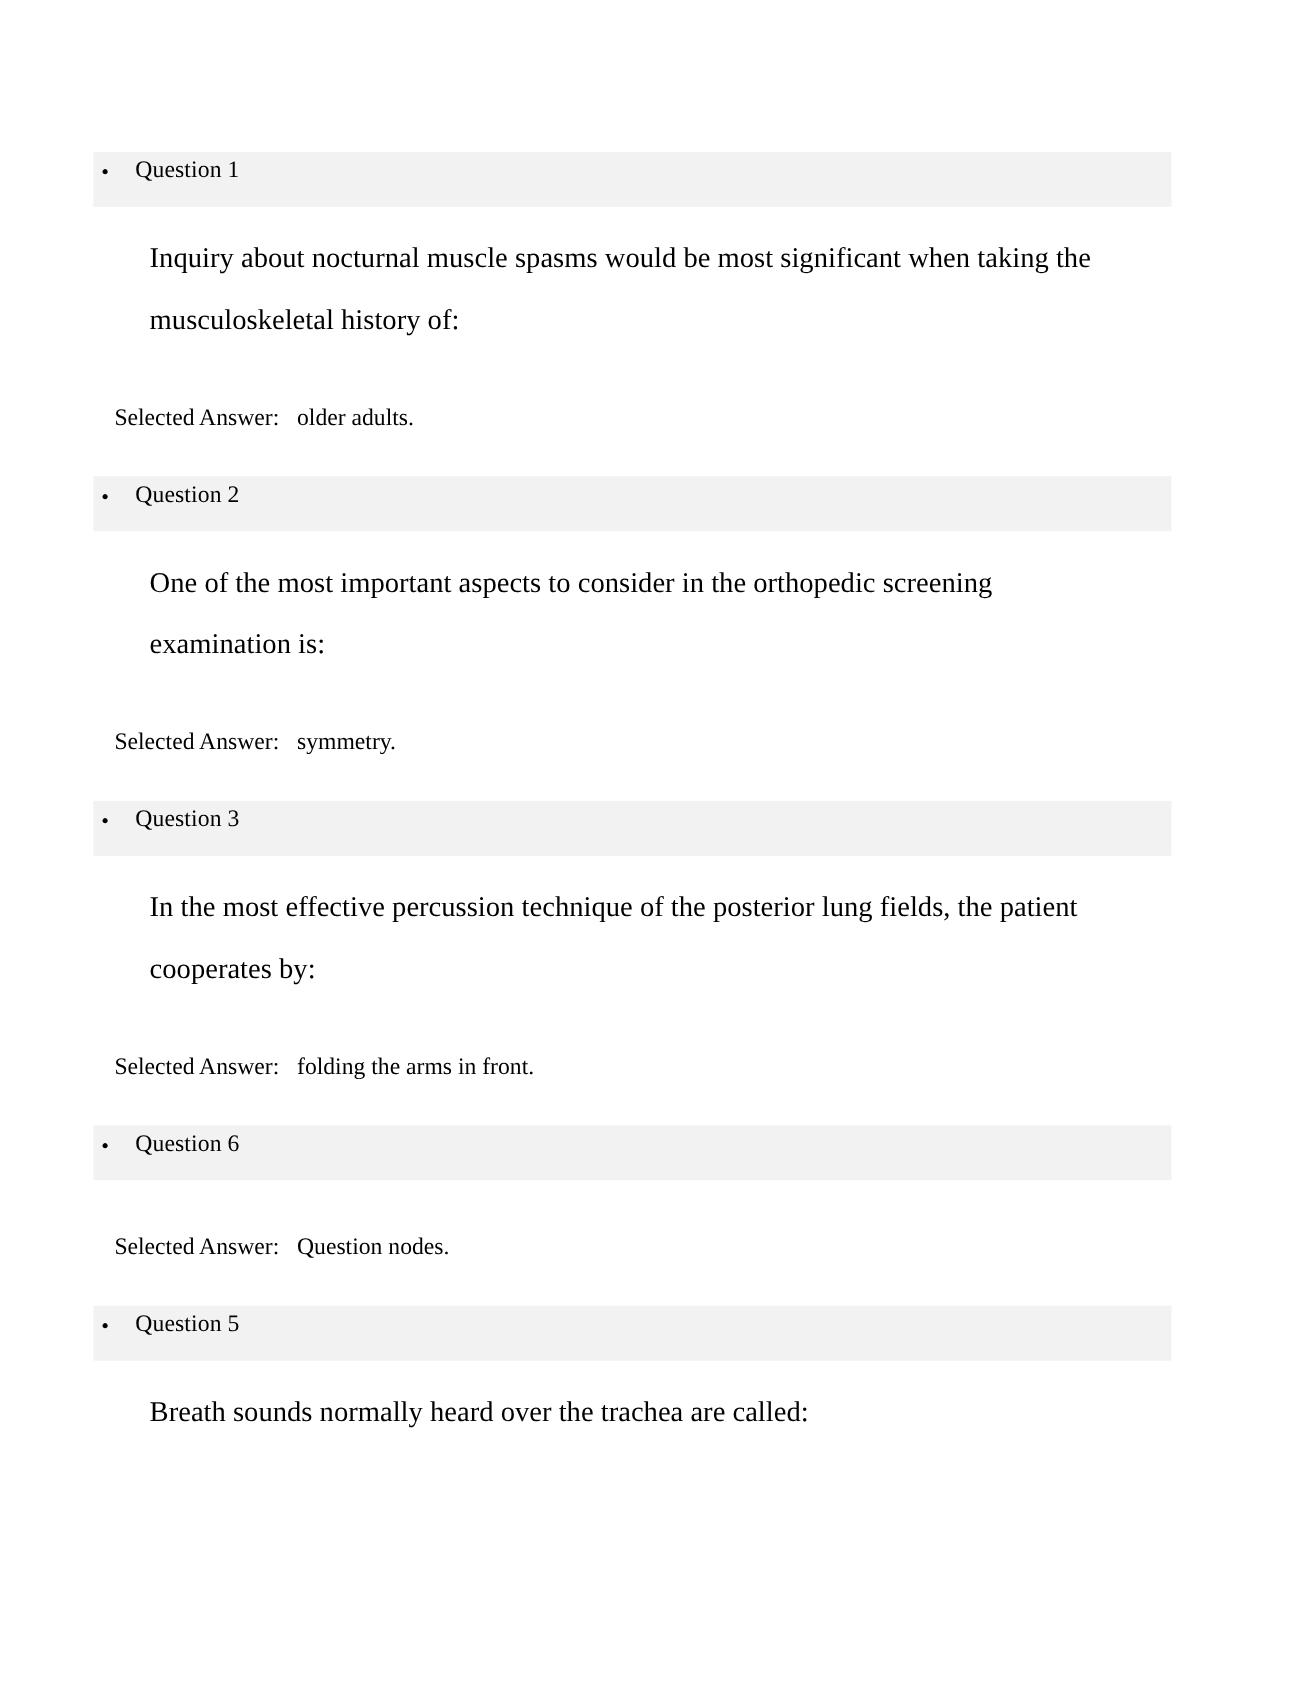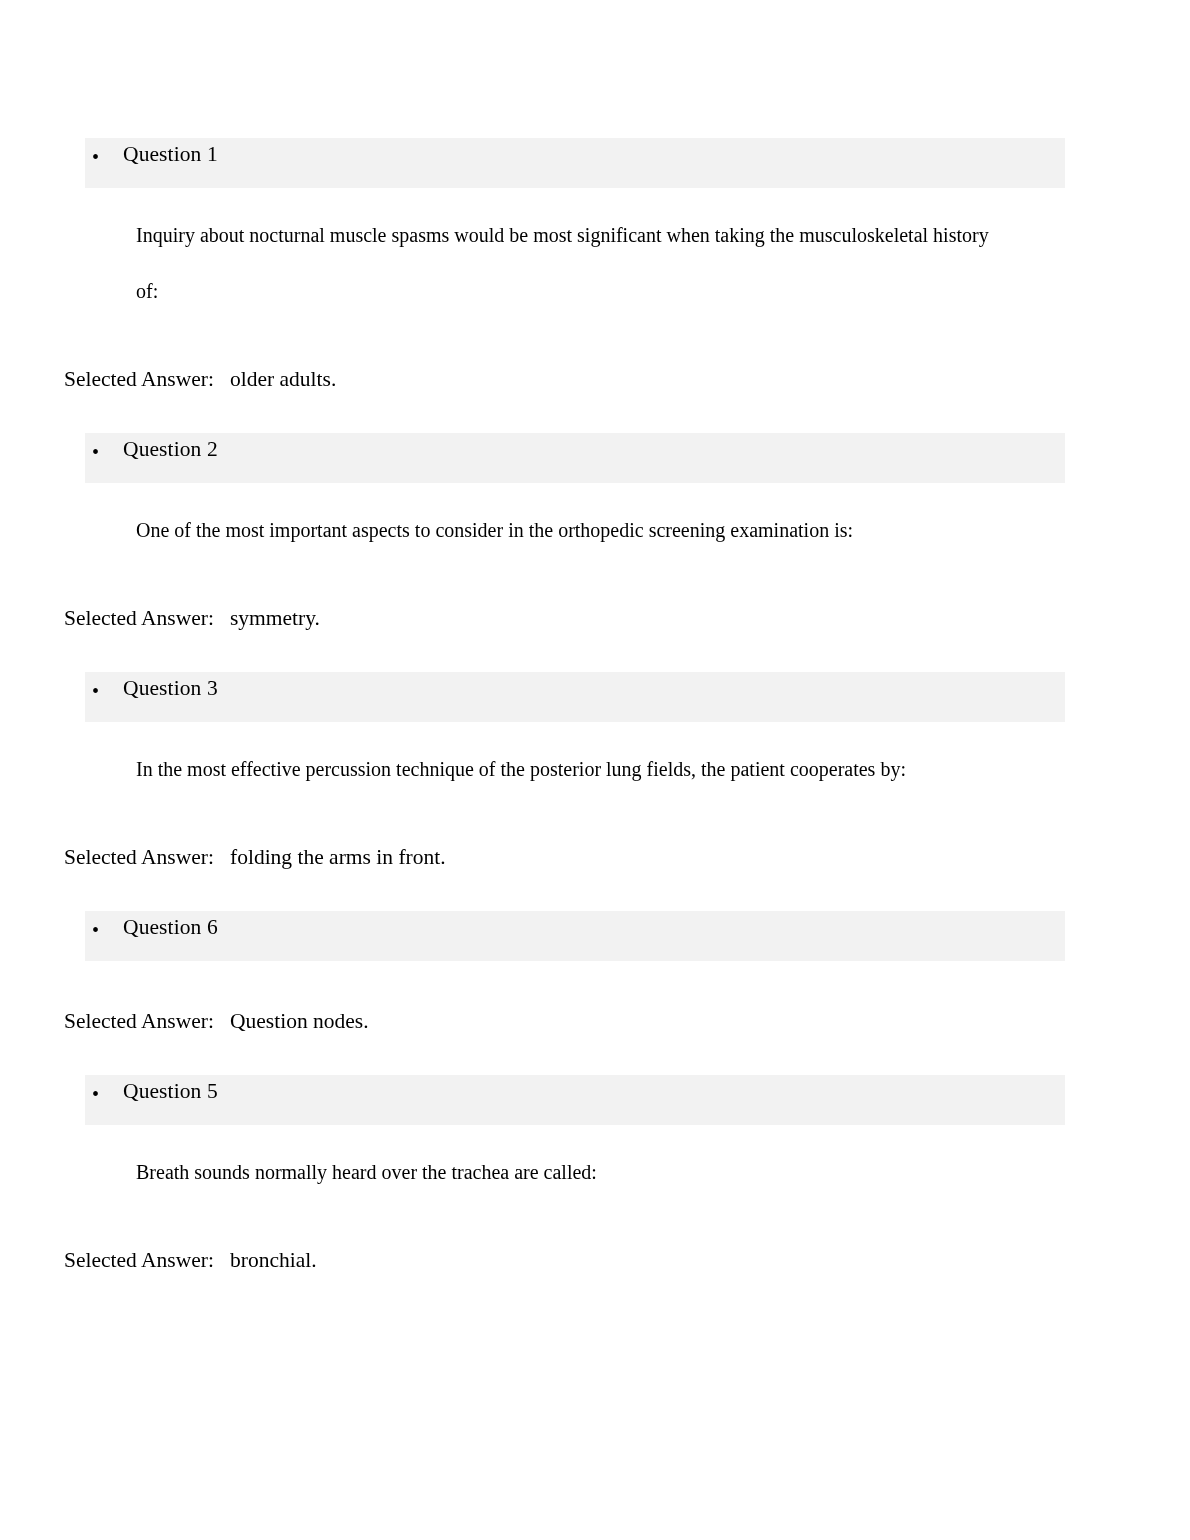"Inquiry about nocturnal muscle spasms" .q-body { font-size: 20px -> 26px }
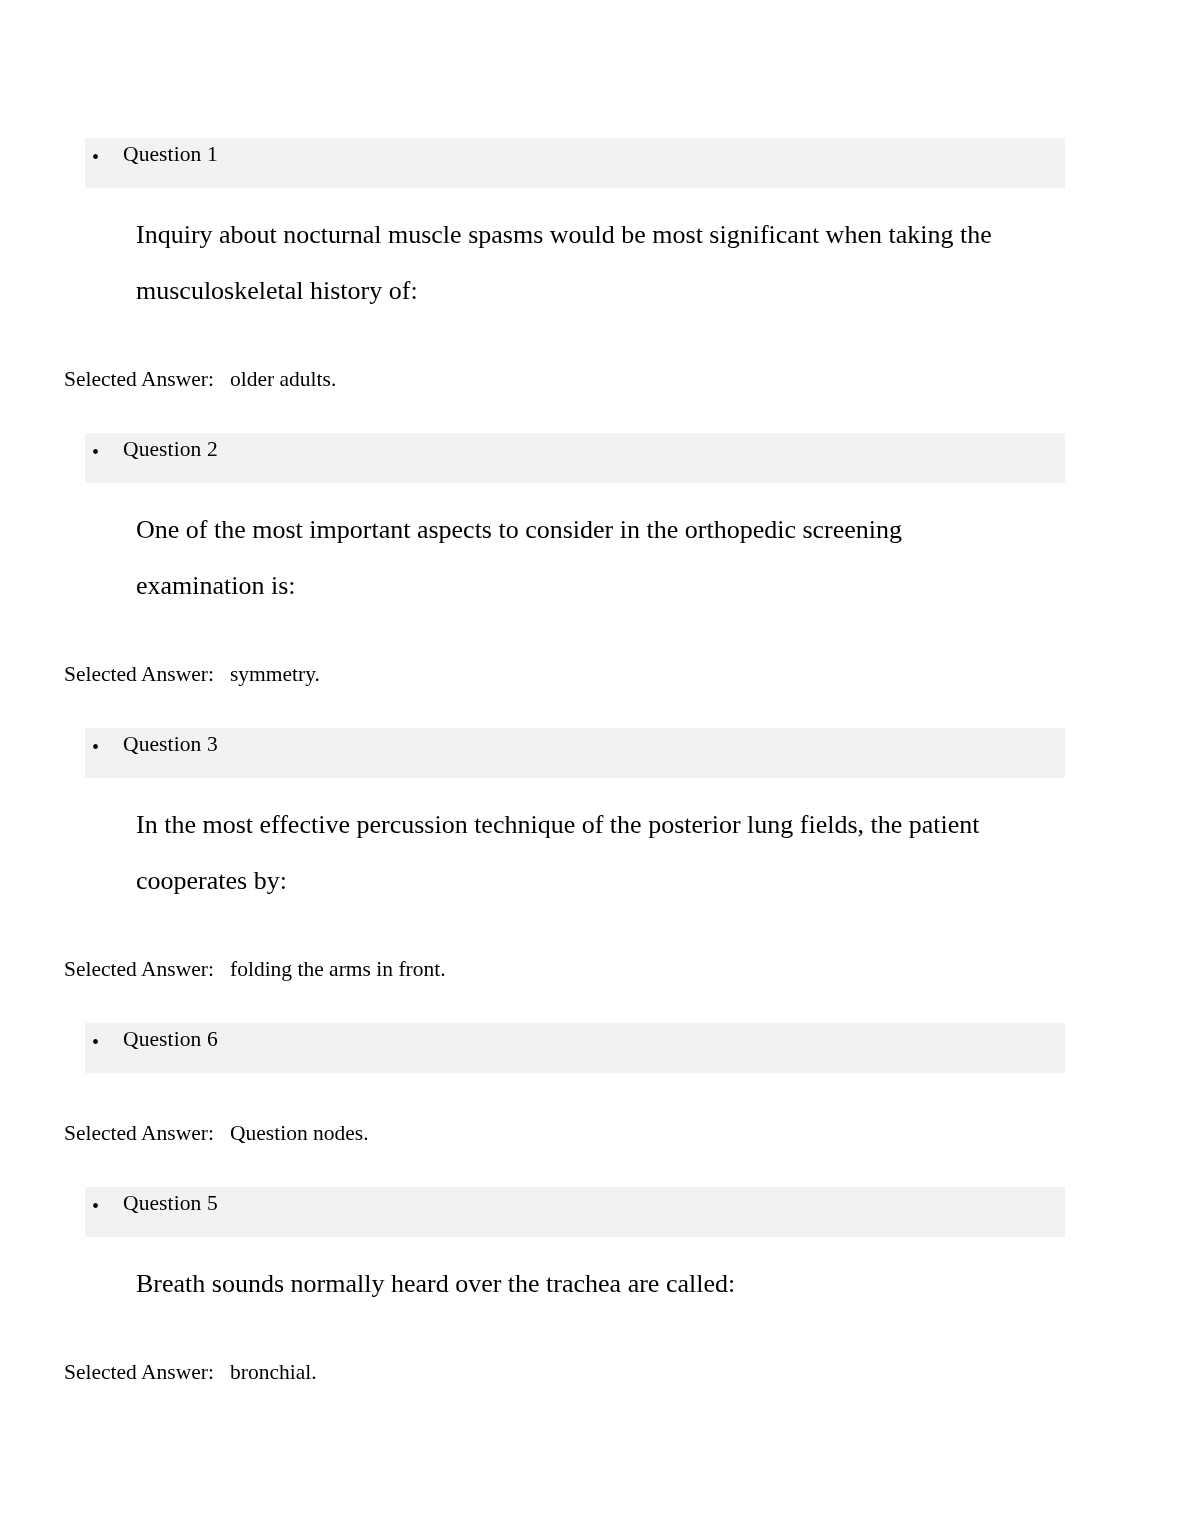"Selected Answer: older adults." .q-answer { margin-left: 64px -> 104px }
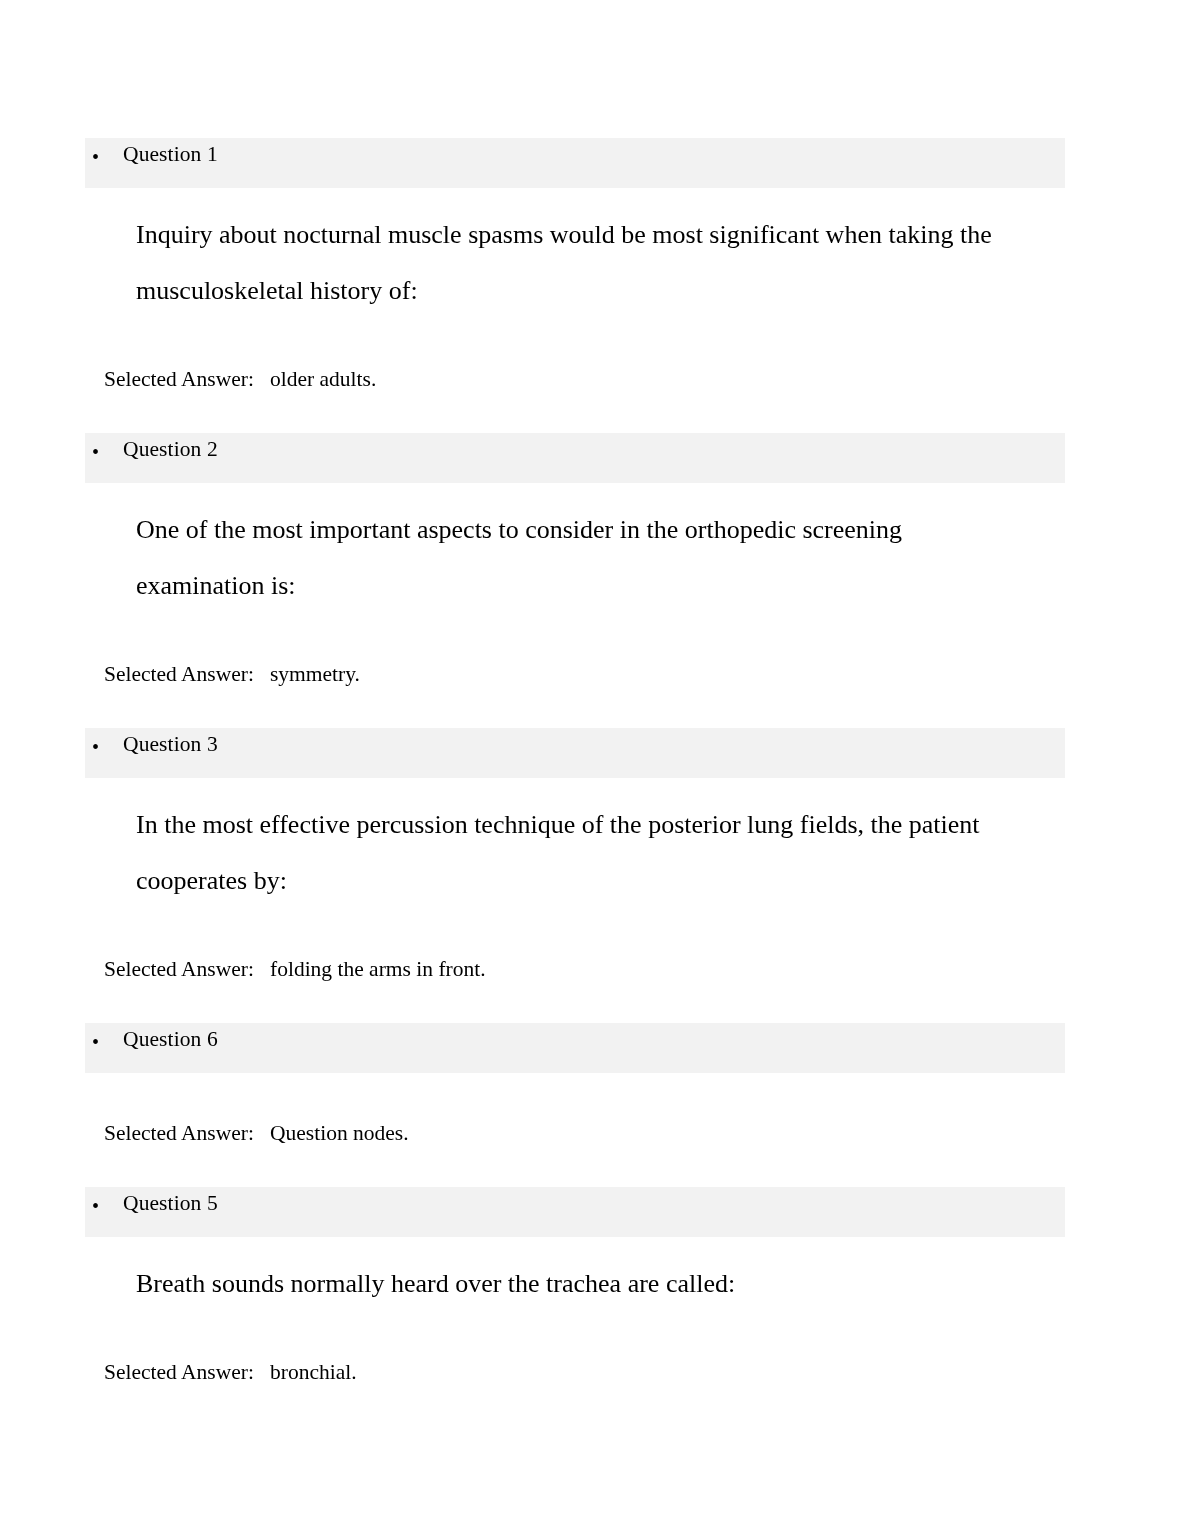"Selected Answer: bronchial." div.q-answer { html: <div><span>Selected Answer:</span><span>&nbsp;&nbsp;&nbsp;</span><span>bronchial.</span></div> -> none }
